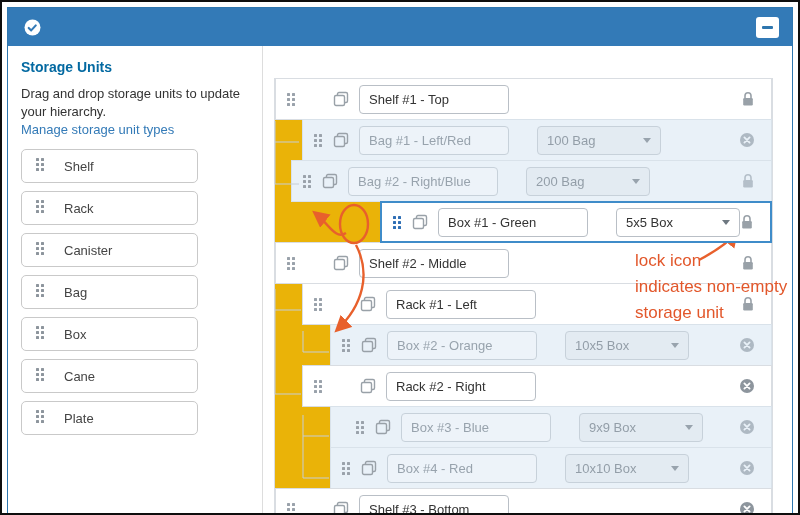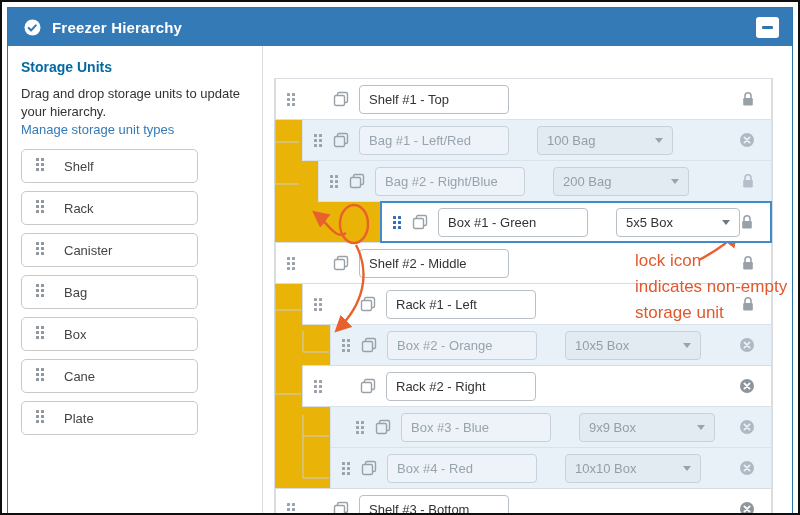"Freezer Hierarchy" span.card-title { html: <span>Freezer Hierarchy</span> -> none }
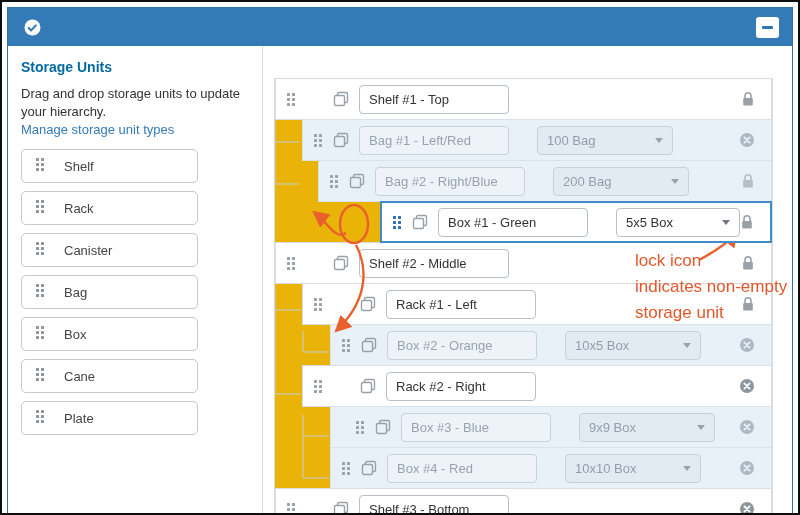"100 Bag" .type-select { width: 136px -> 124px }
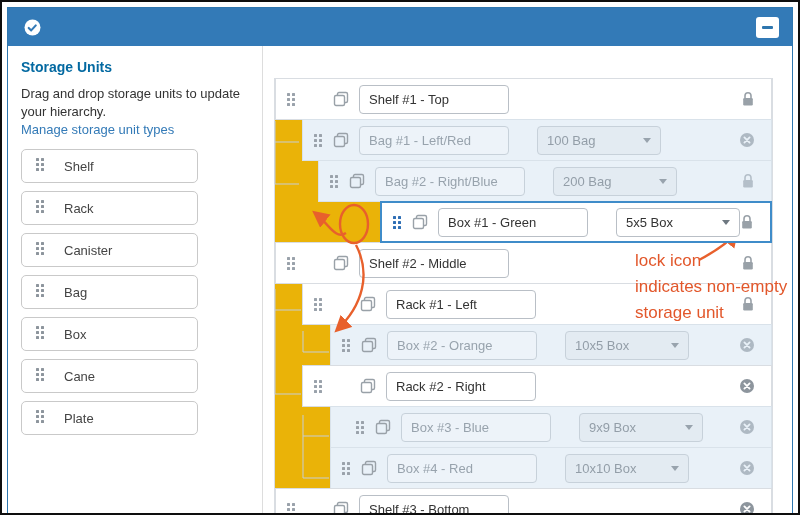"Bag #2 - Right/Blue" div.h-row { margin-left: 43px -> 16px }
